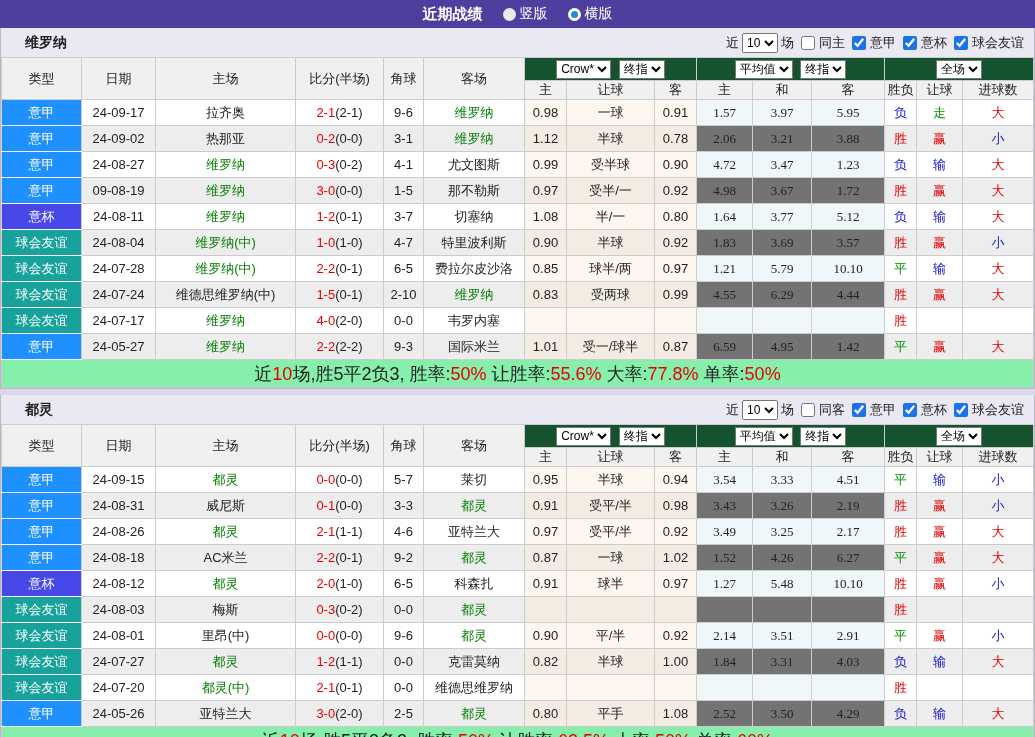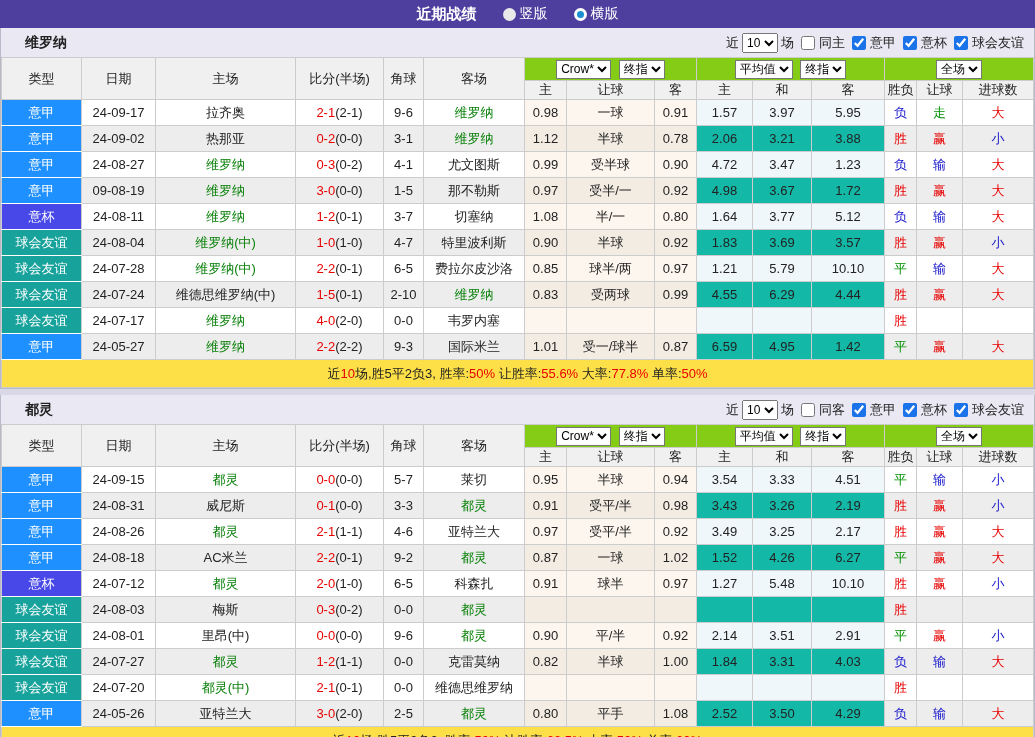"近期战绩" .titlebar { gap: 26px -> 20px }
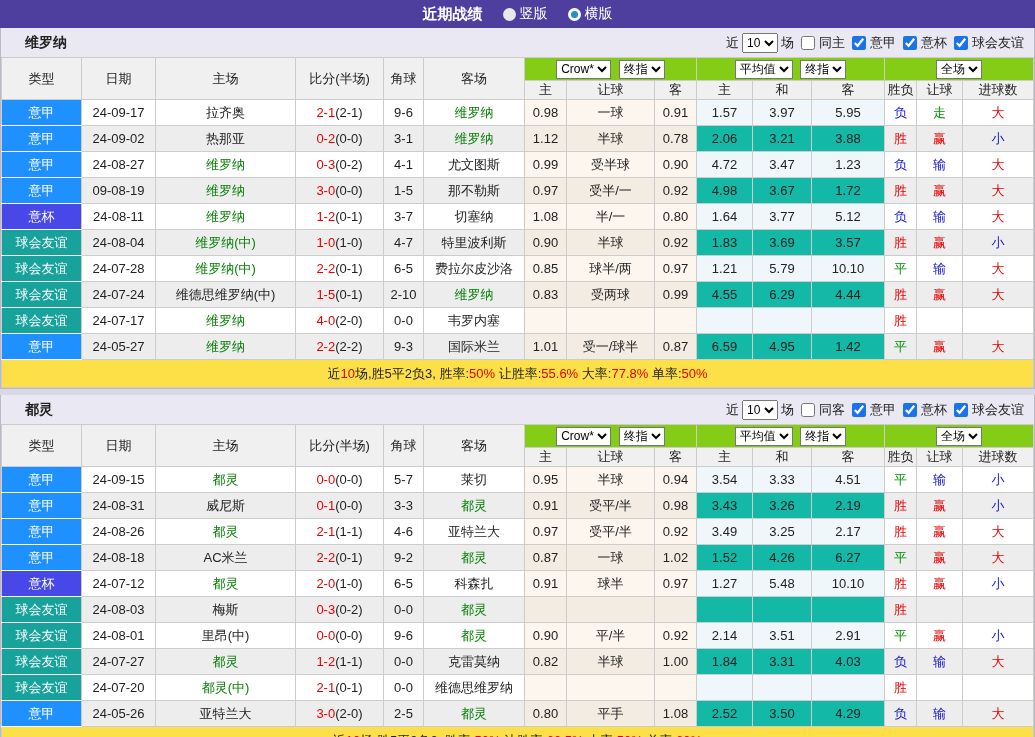"Crow* 终指" thead td.ddcell { background: #84cc16 -> #14532d }
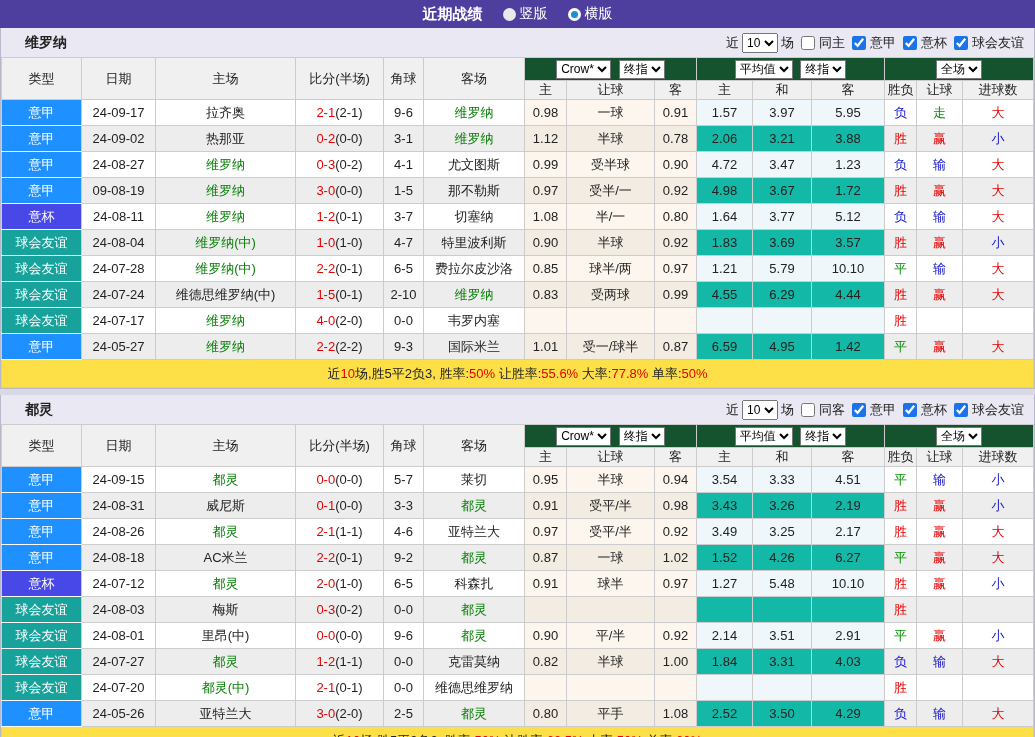"1.57" td.blue { font-family: none -> Liberation Serif, serif }
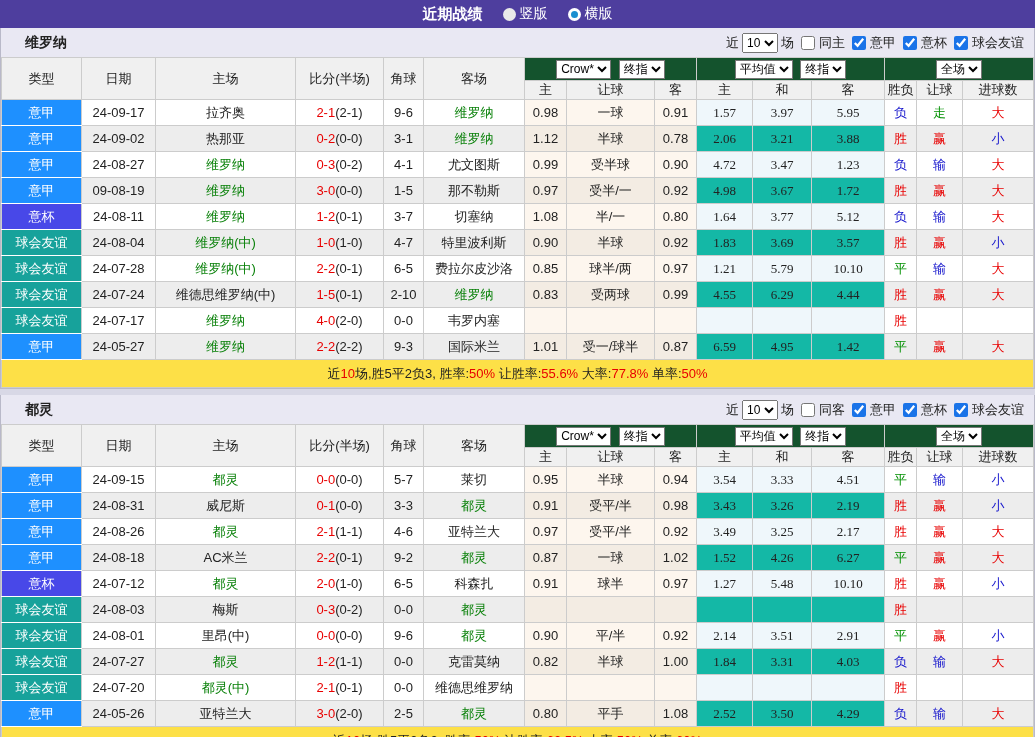"2.06" tr.even td.blue { background: #14b8a6 -> #737373 }
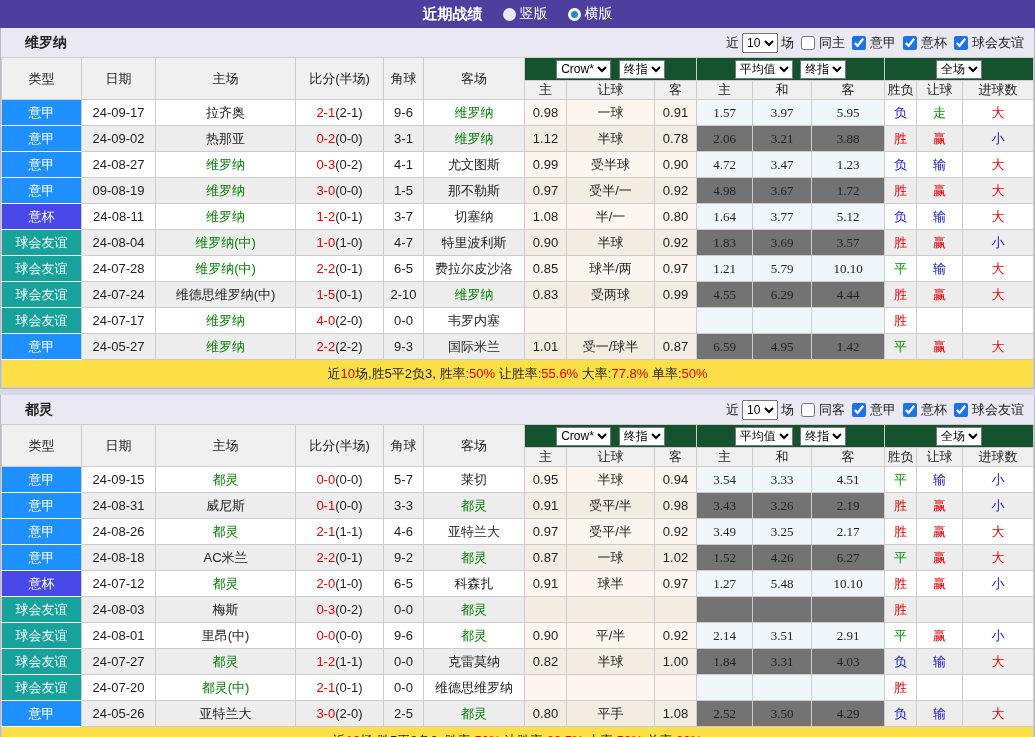"近10场,胜5平2负3, 胜率:50% 让胜率:55.6% 大率:77.8%" td.summary { background: #fde047 -> #86efac; font-size: 13px -> 18px }
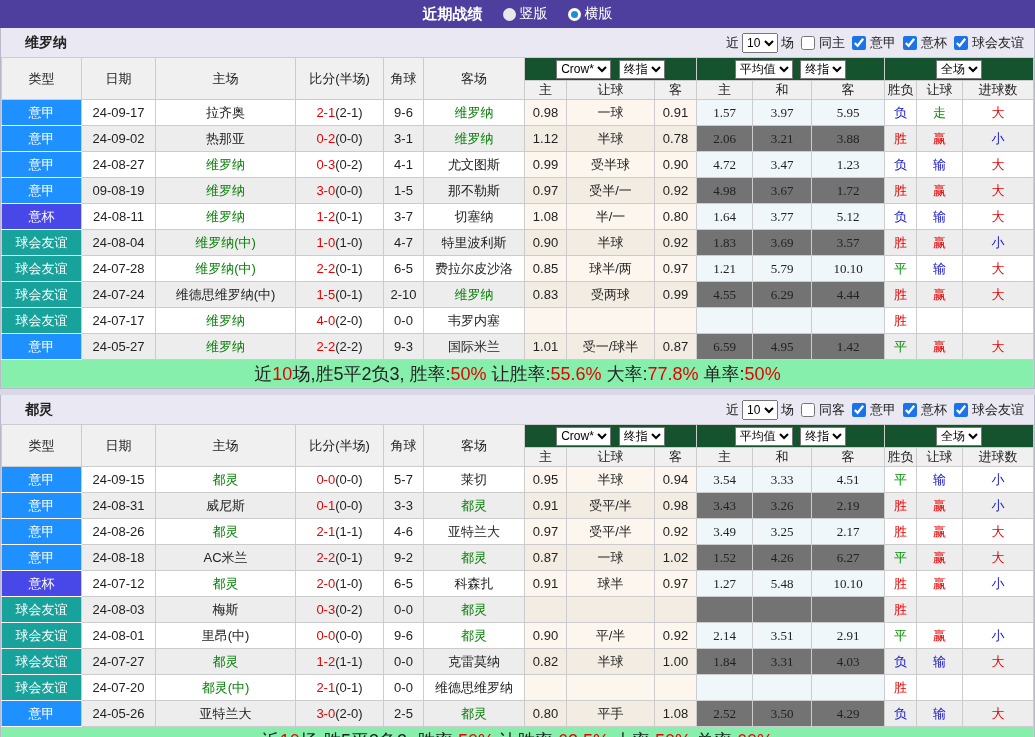"24-07-12" td { text: 24-07-12 -> 24-08-12 }
